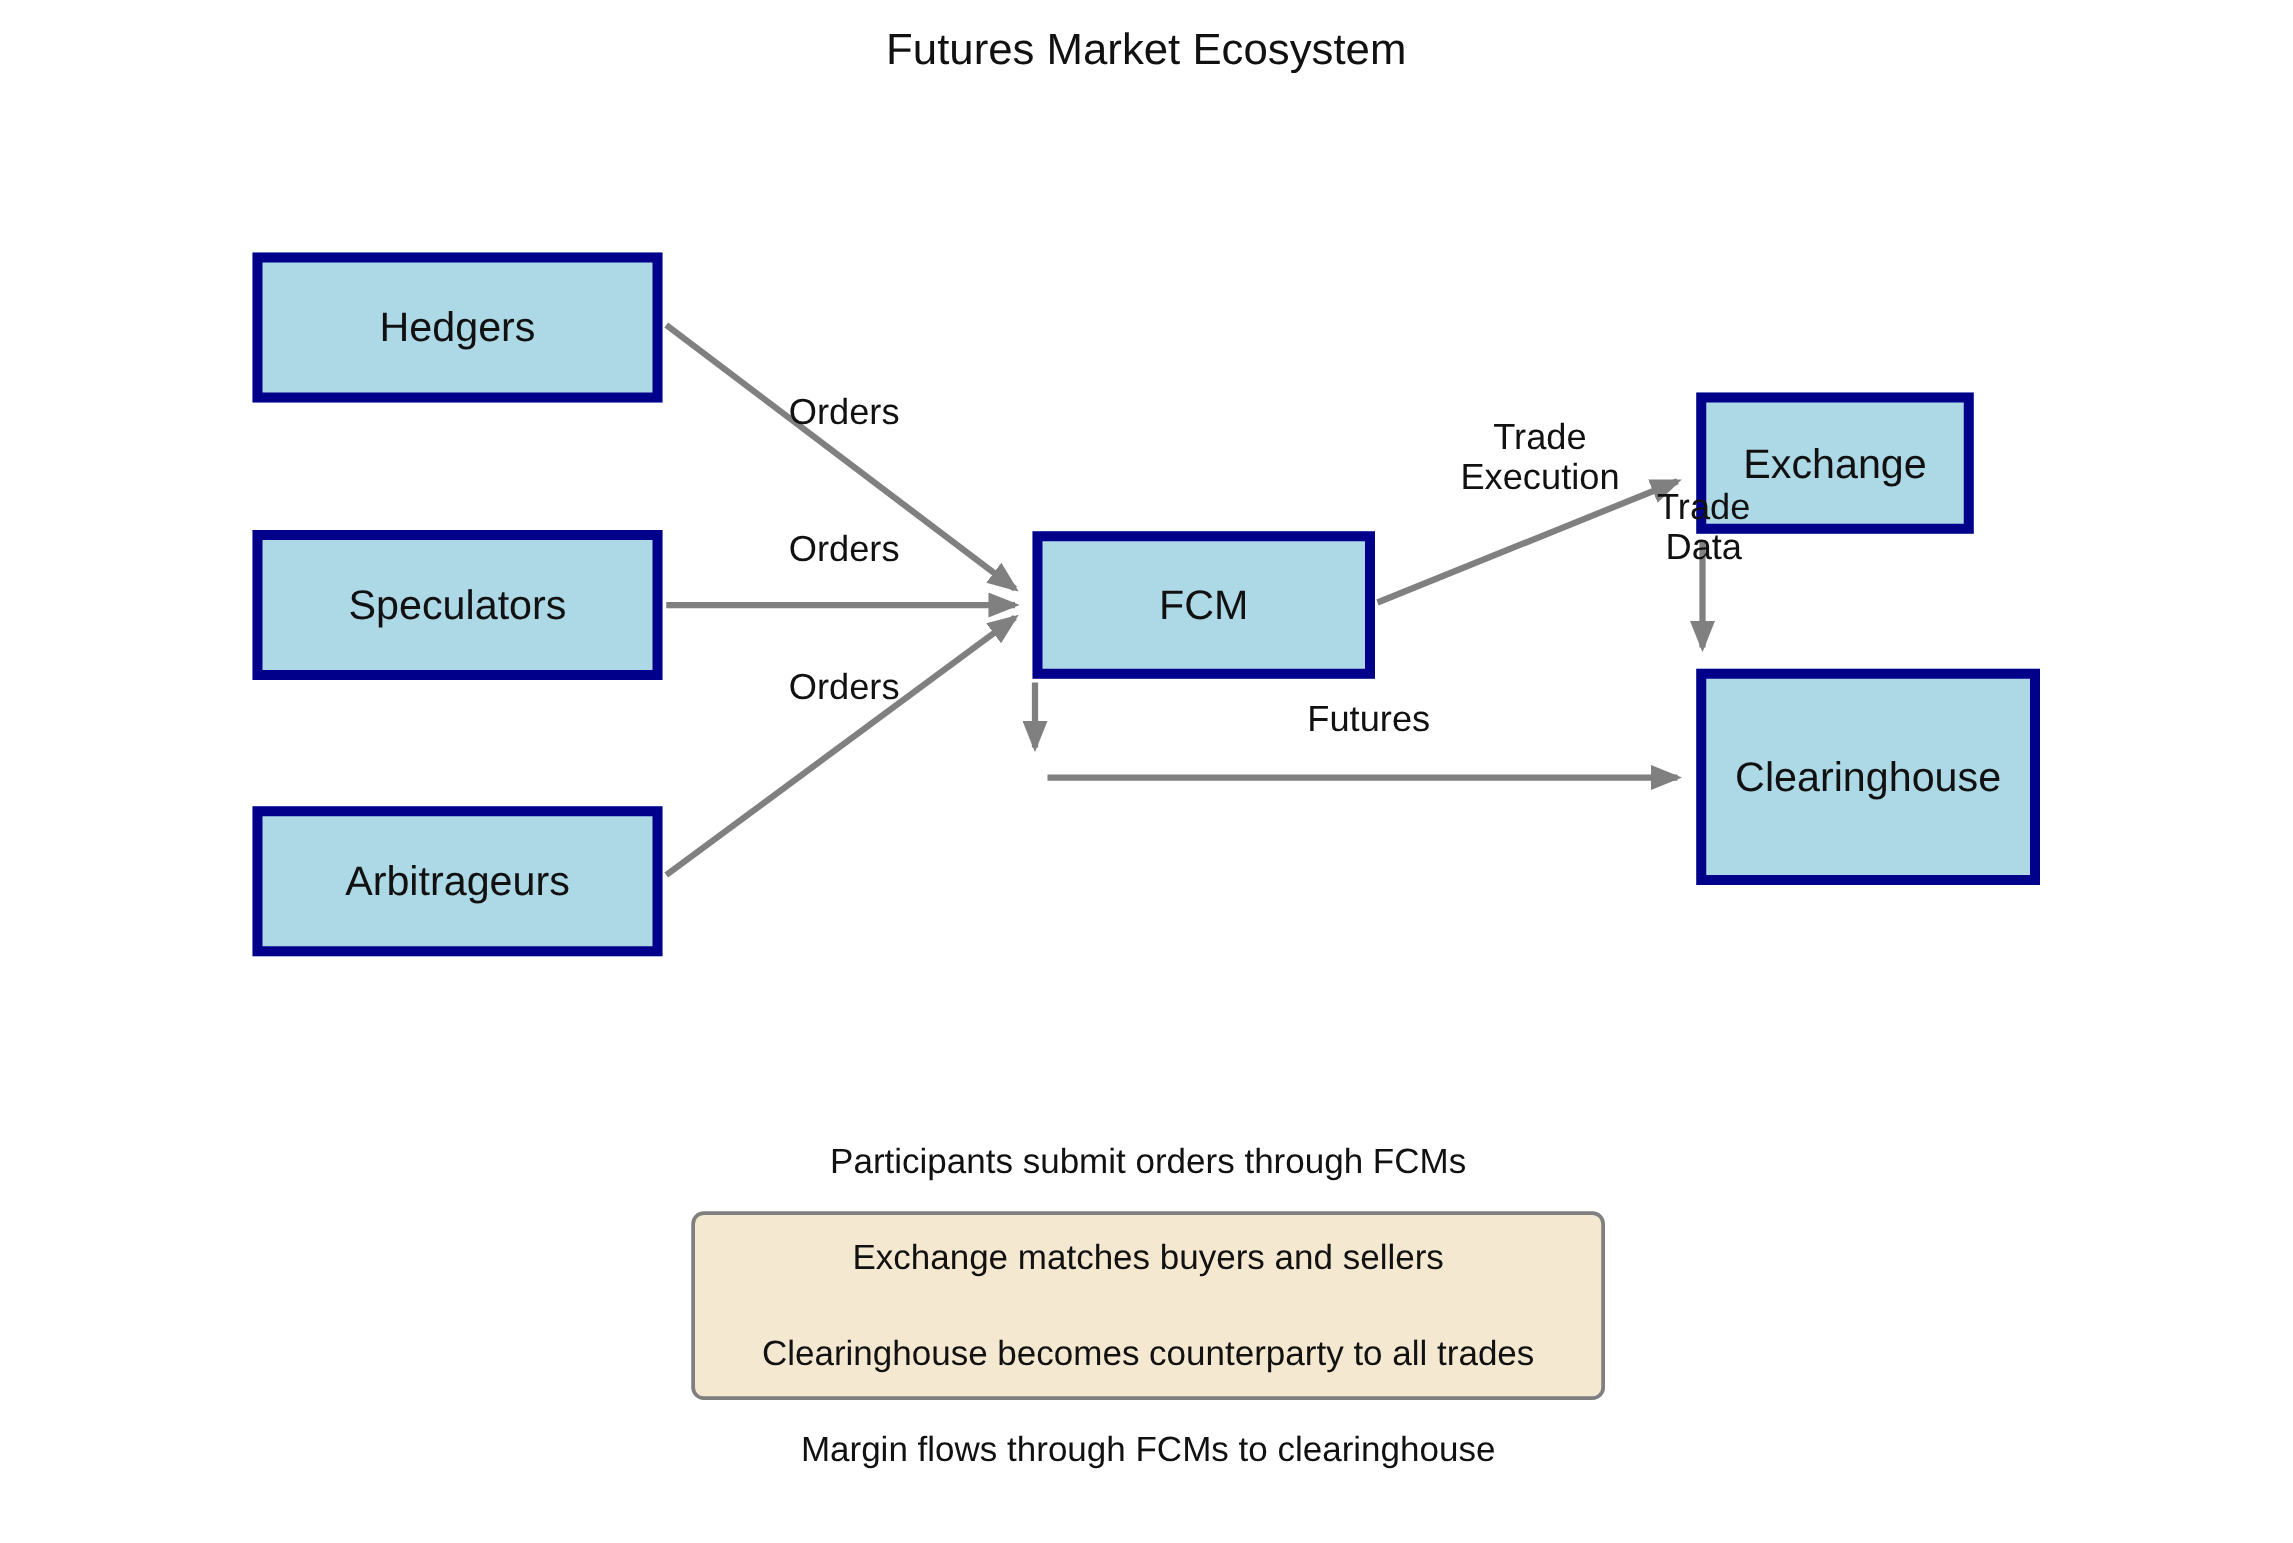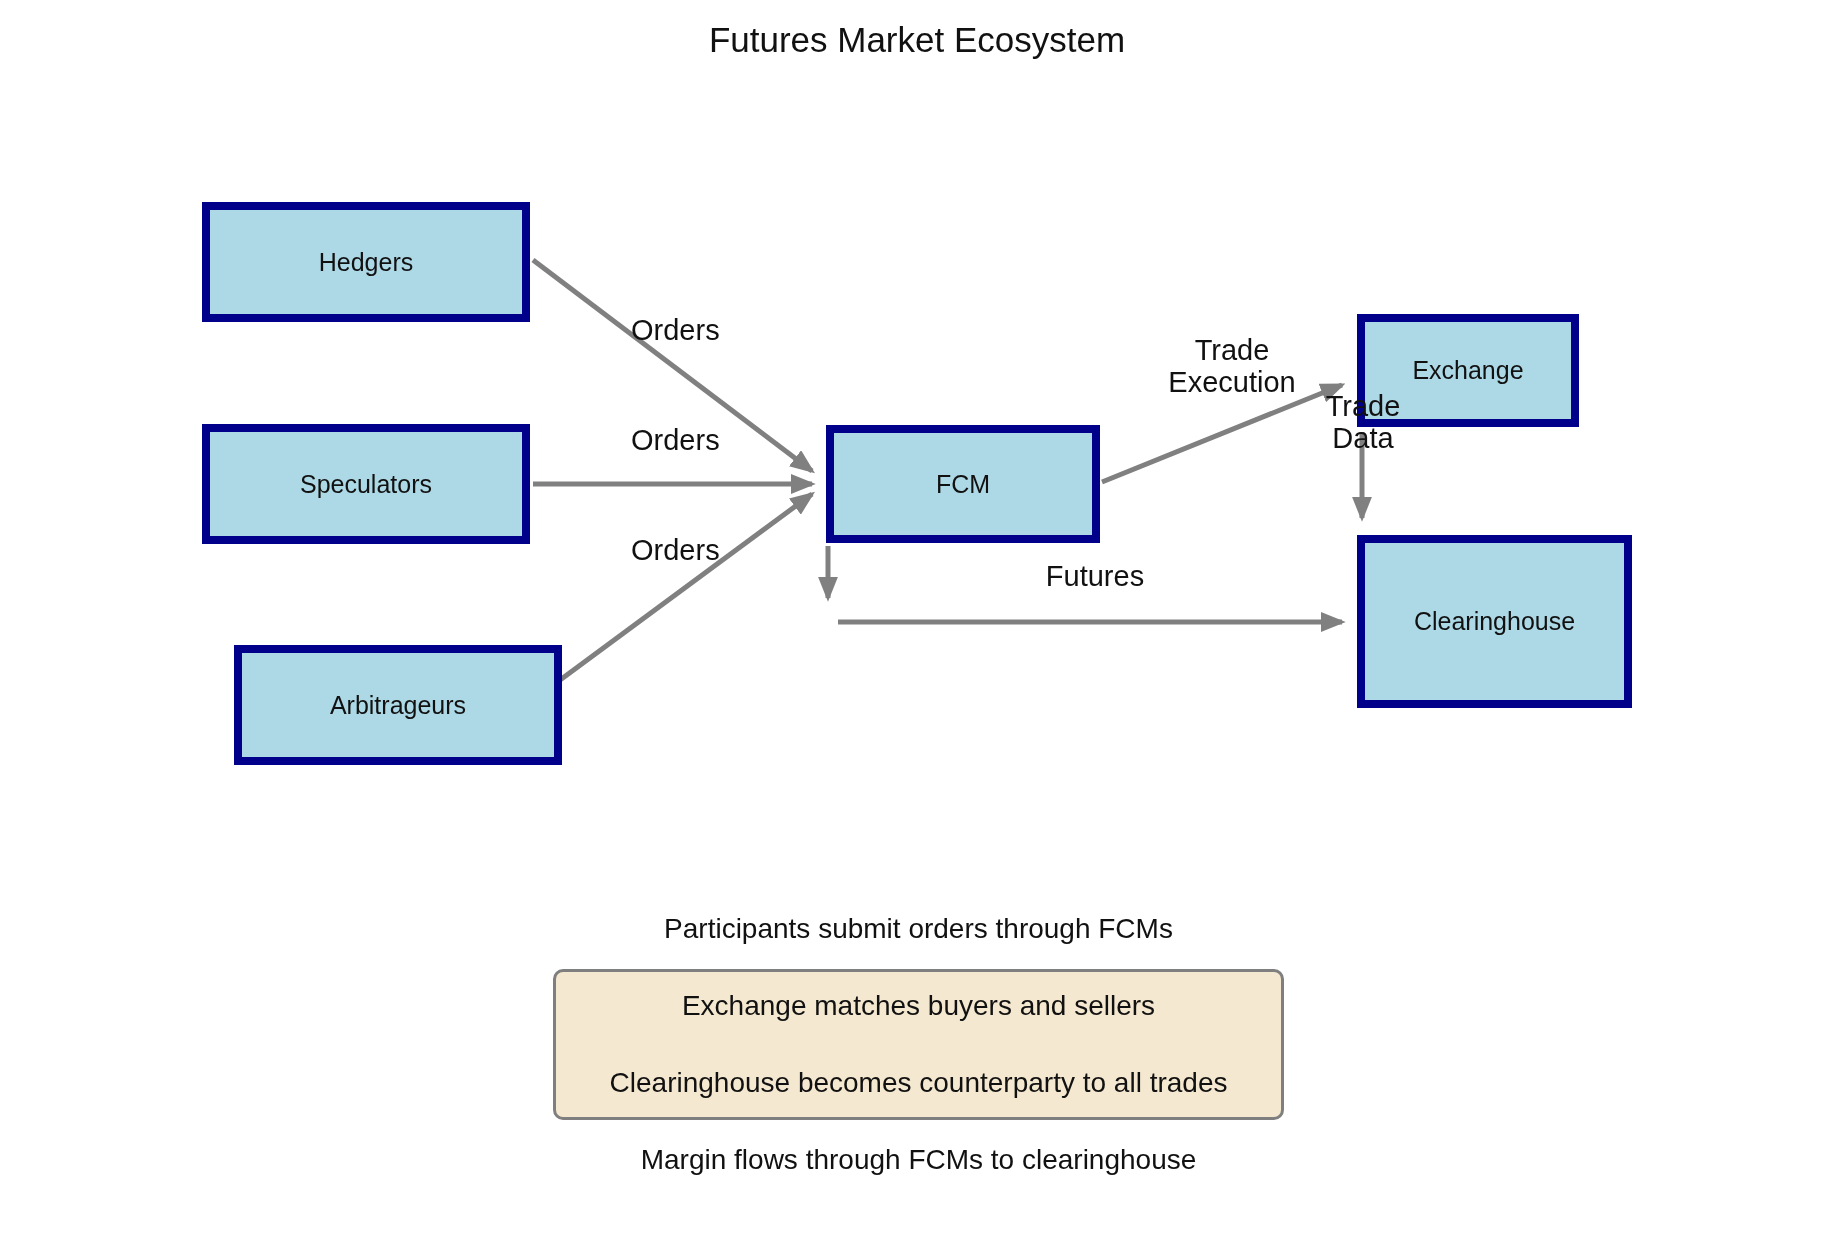"Hedgers" .node { font-size: 25px -> 33px }
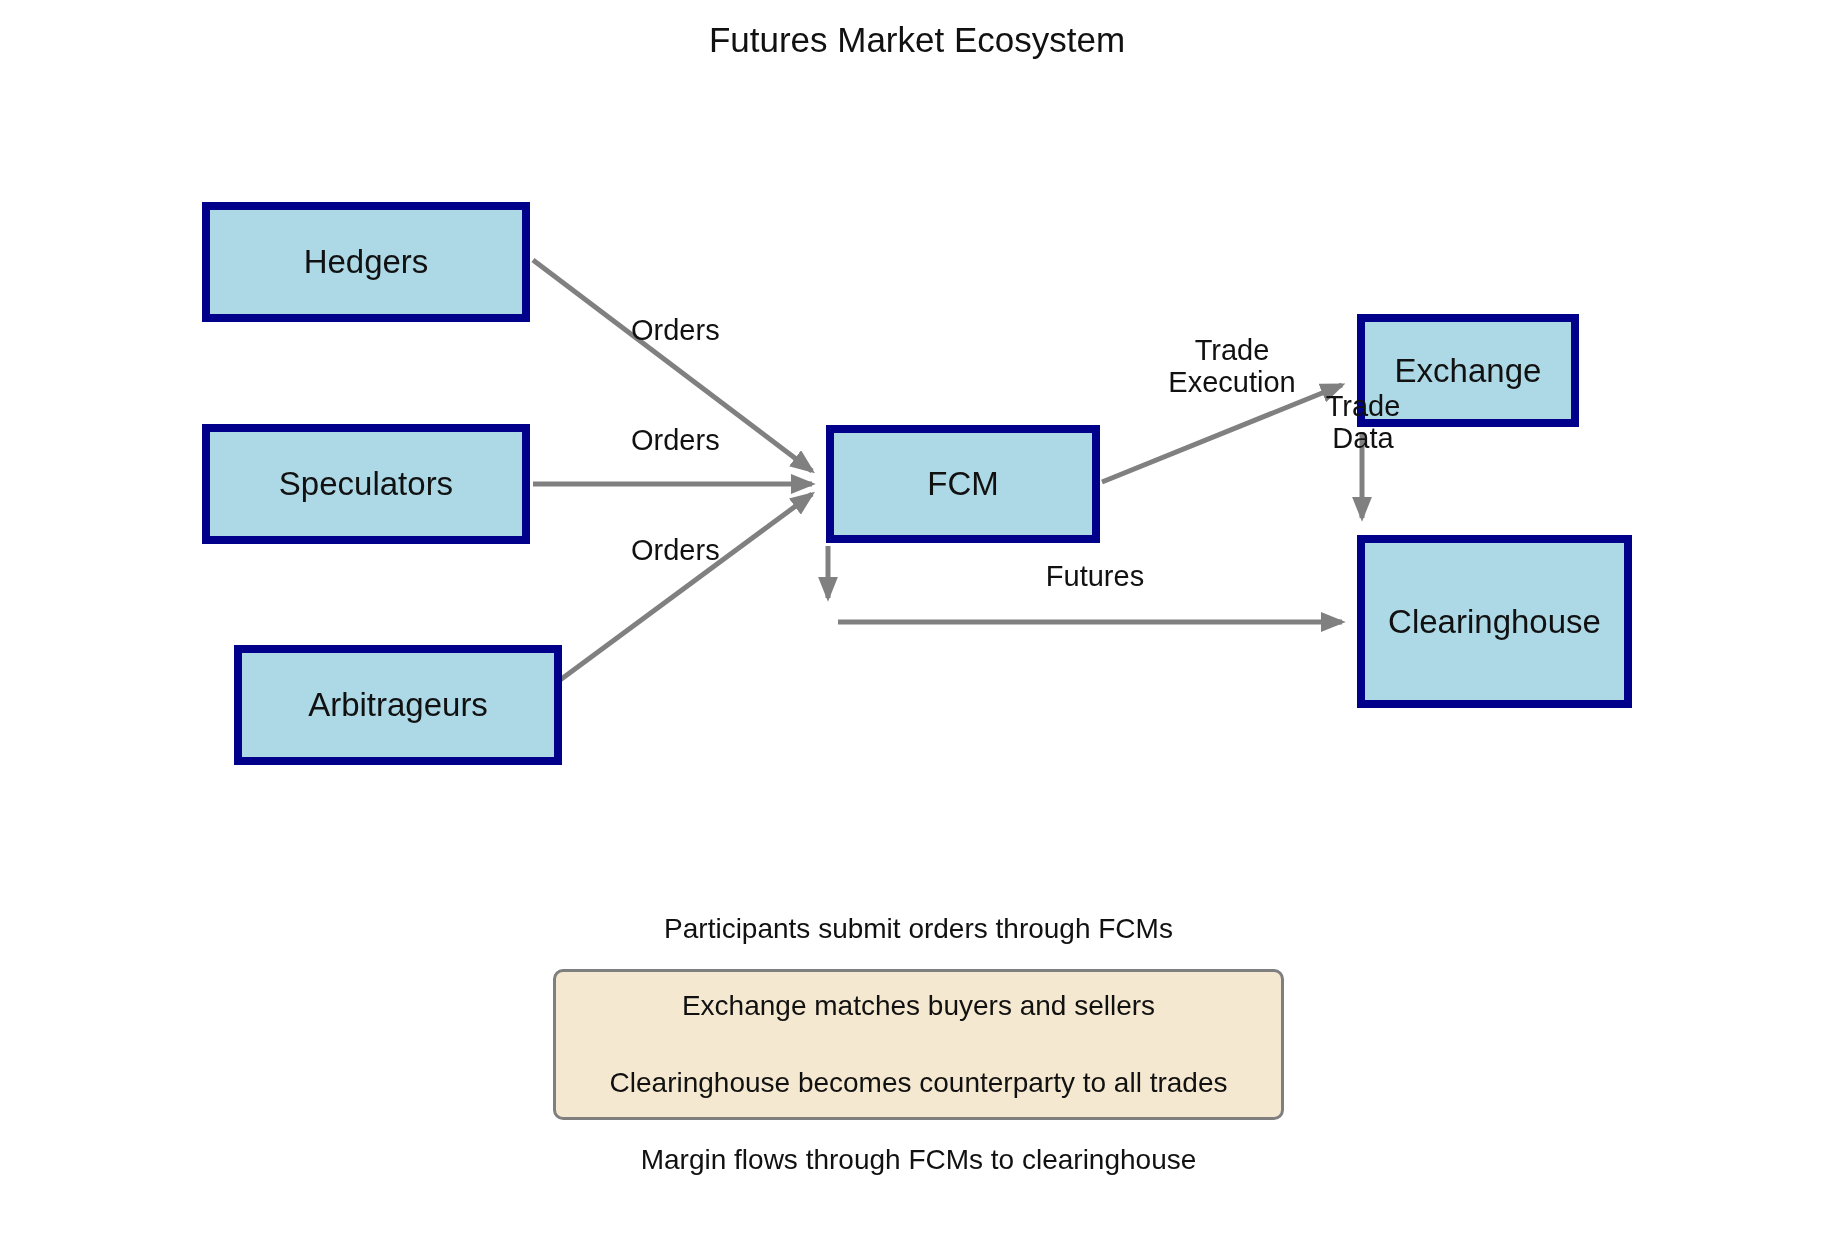"Arbitrageurs" .node-arbitrageurs { margin-left: 32px -> none }
